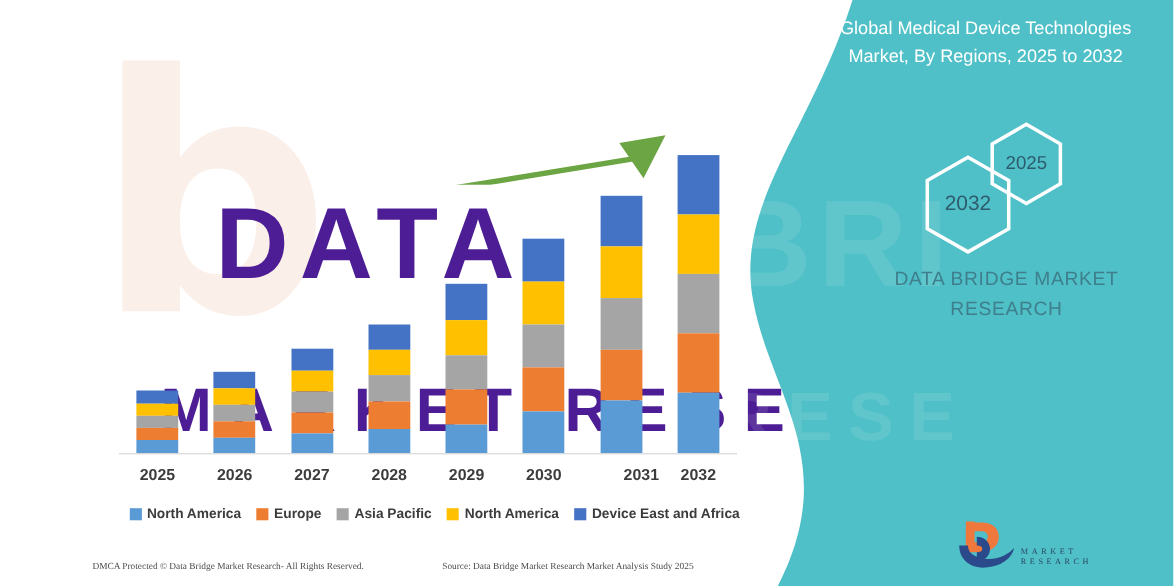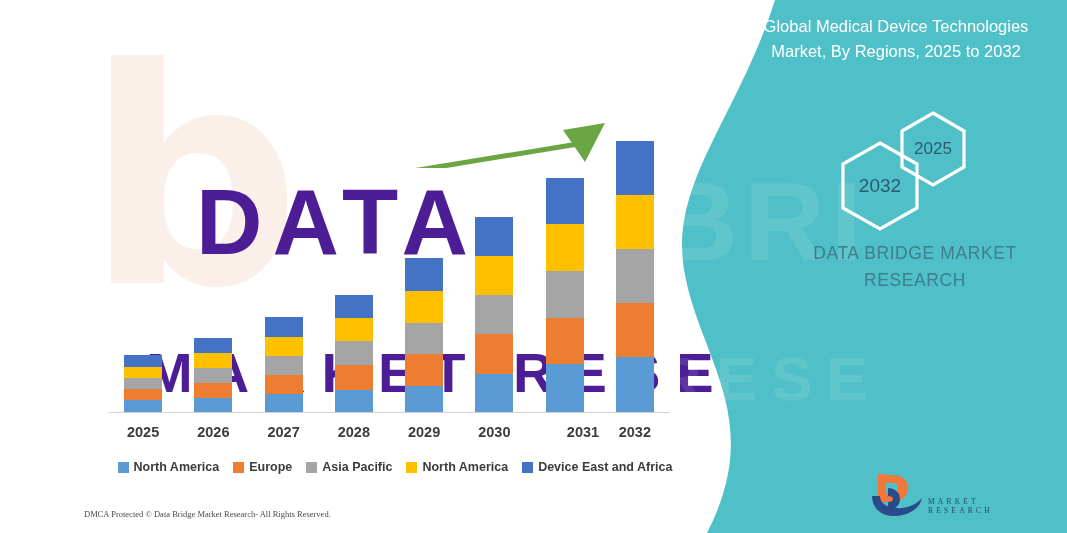"Source: Data Bridge Market Research" div.footer-right { html: none -> <div>Source: Data Bridge Market Research Market Analysis Study 2025</div> }
